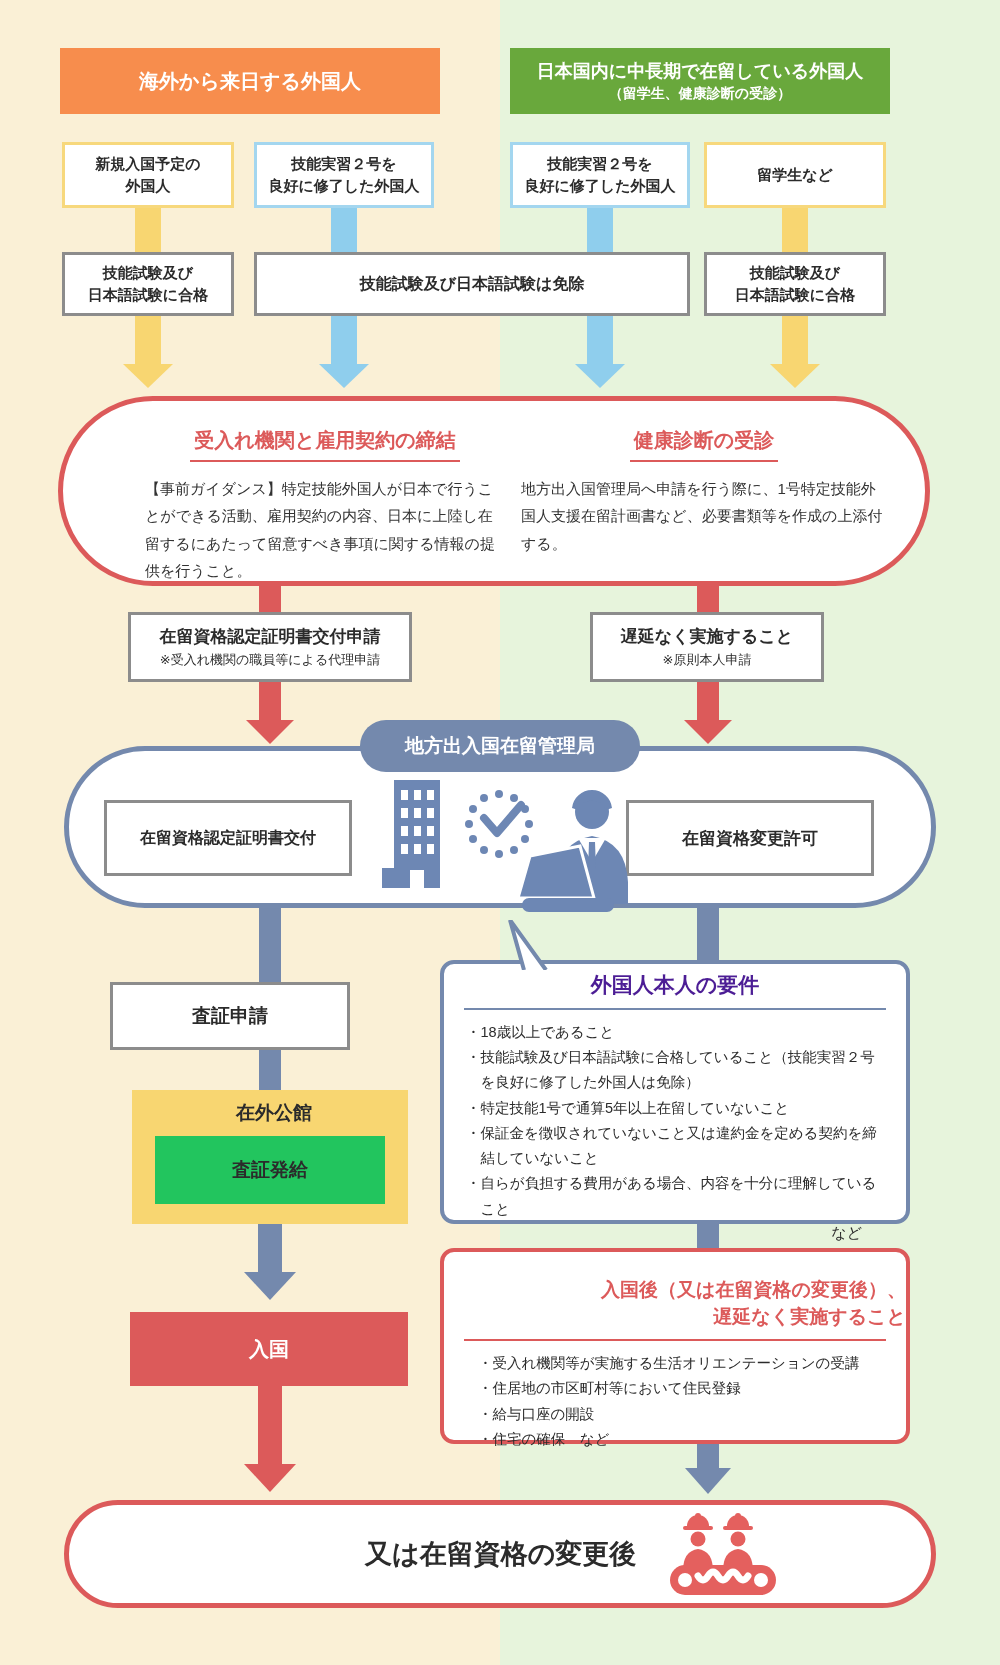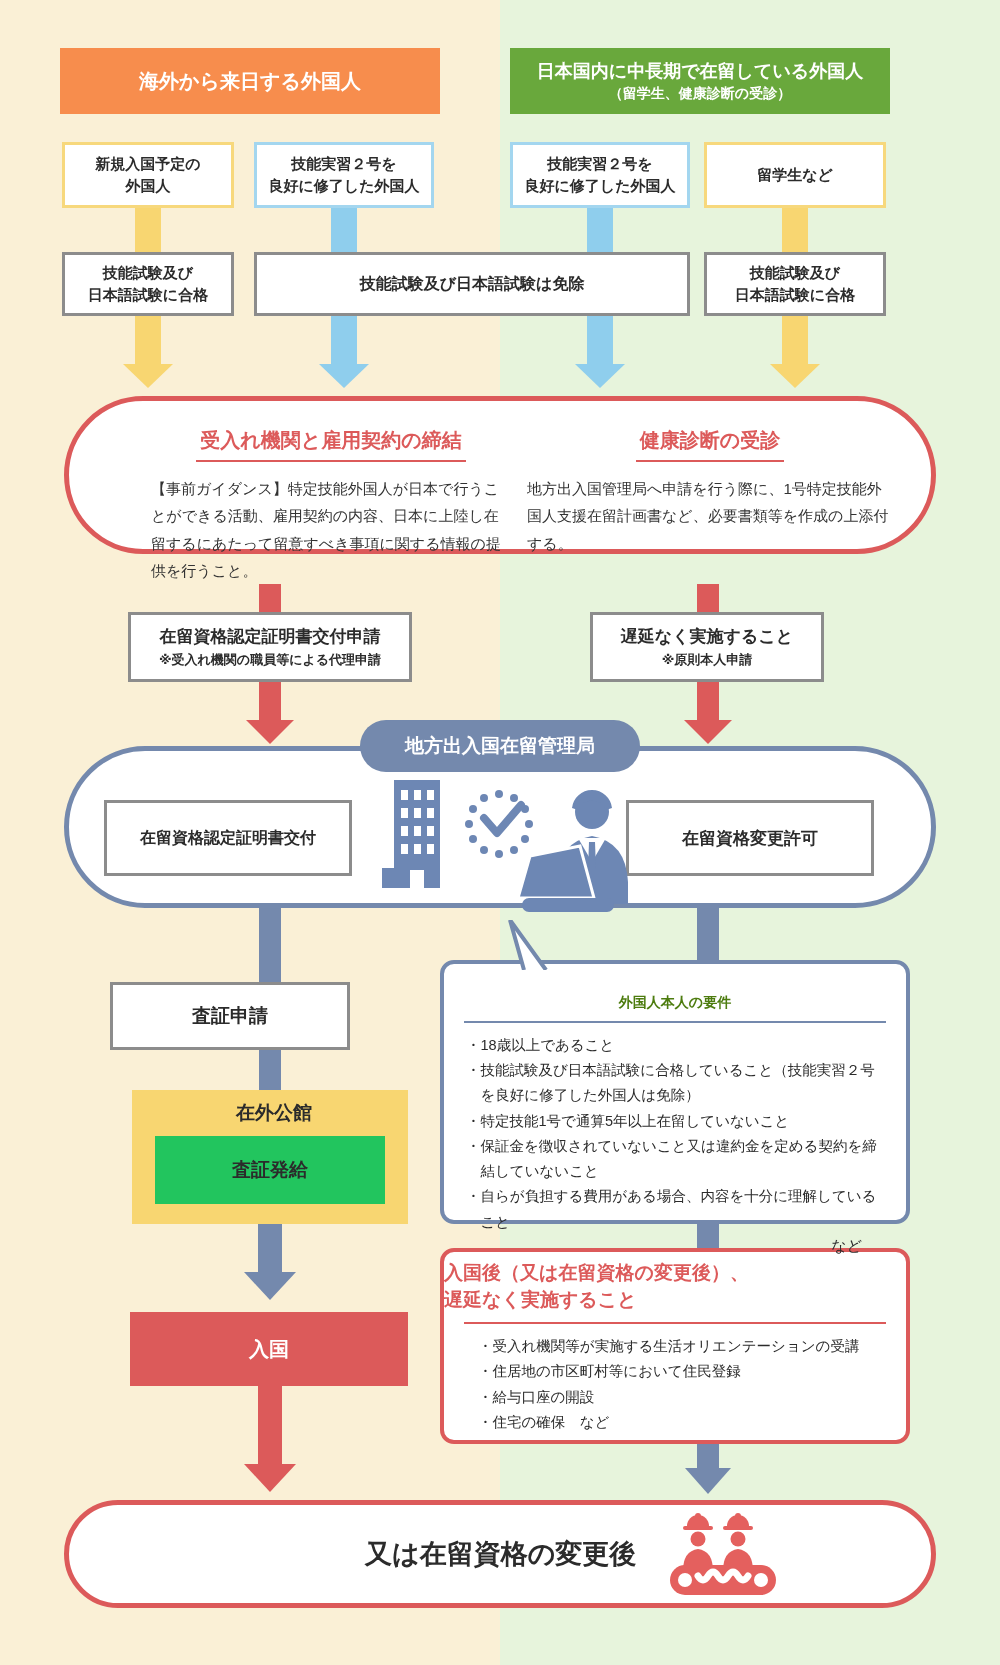"受入れ機関と雇用契約の締結" div.abs { height: 158px -> 190px; left: 64px -> 58px }
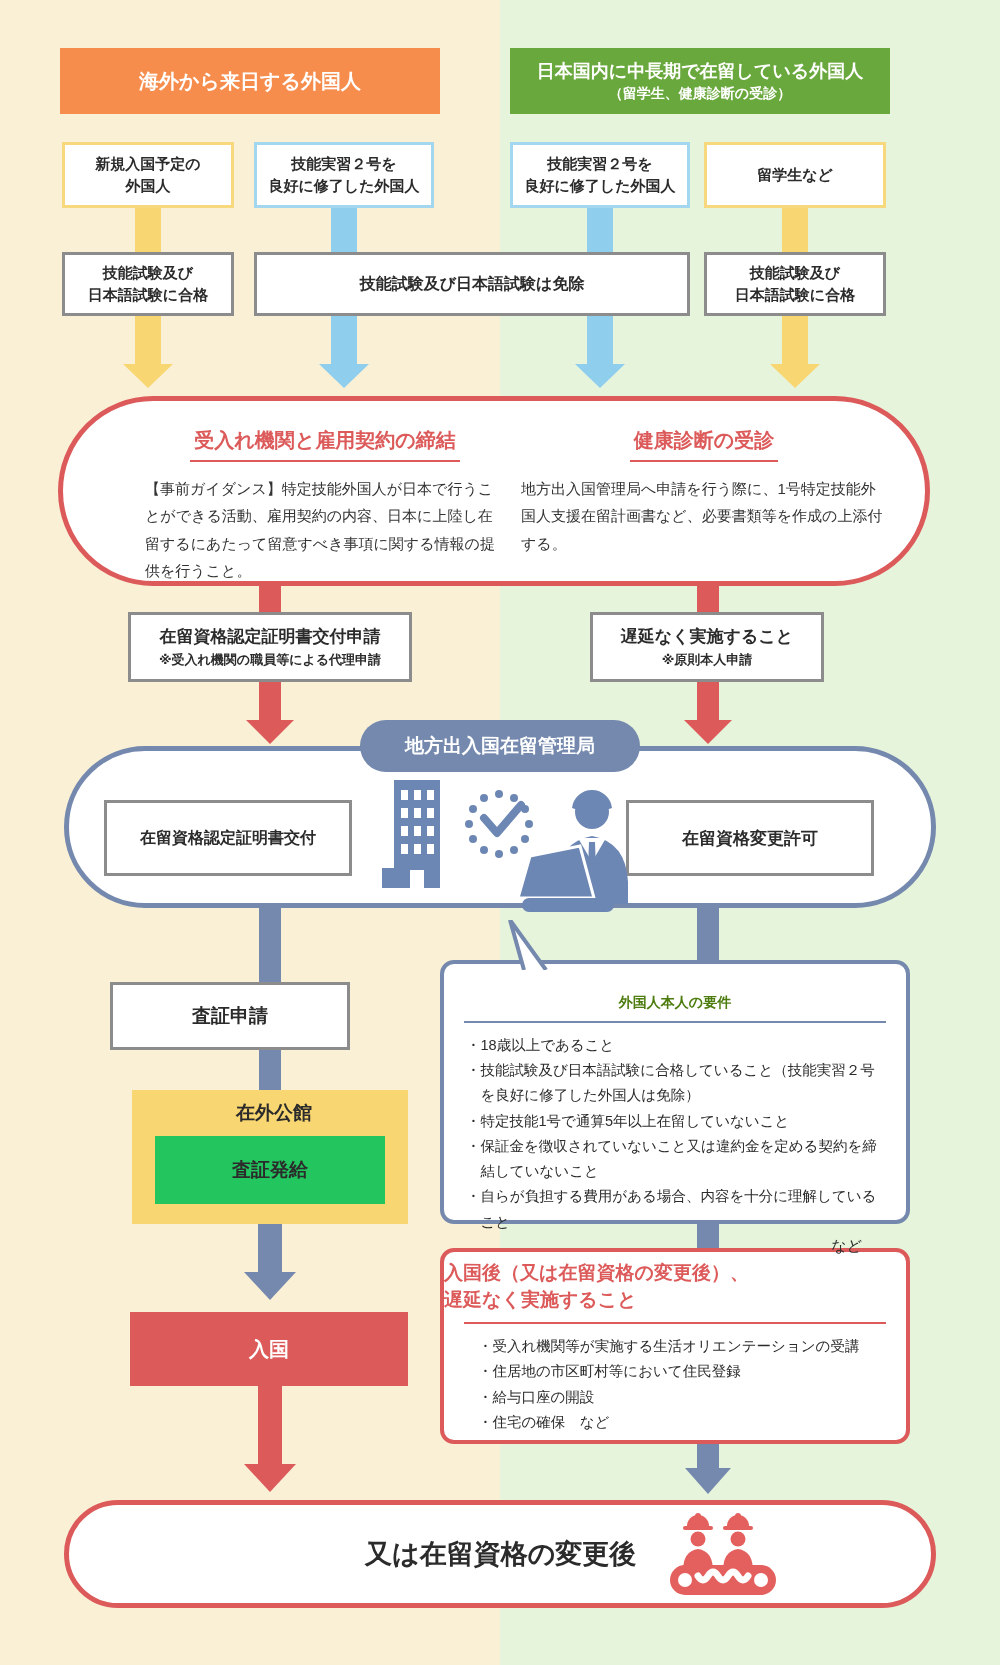"※受入れ機関の職員等による代理申請" .note { font-weight: bold -> normal }
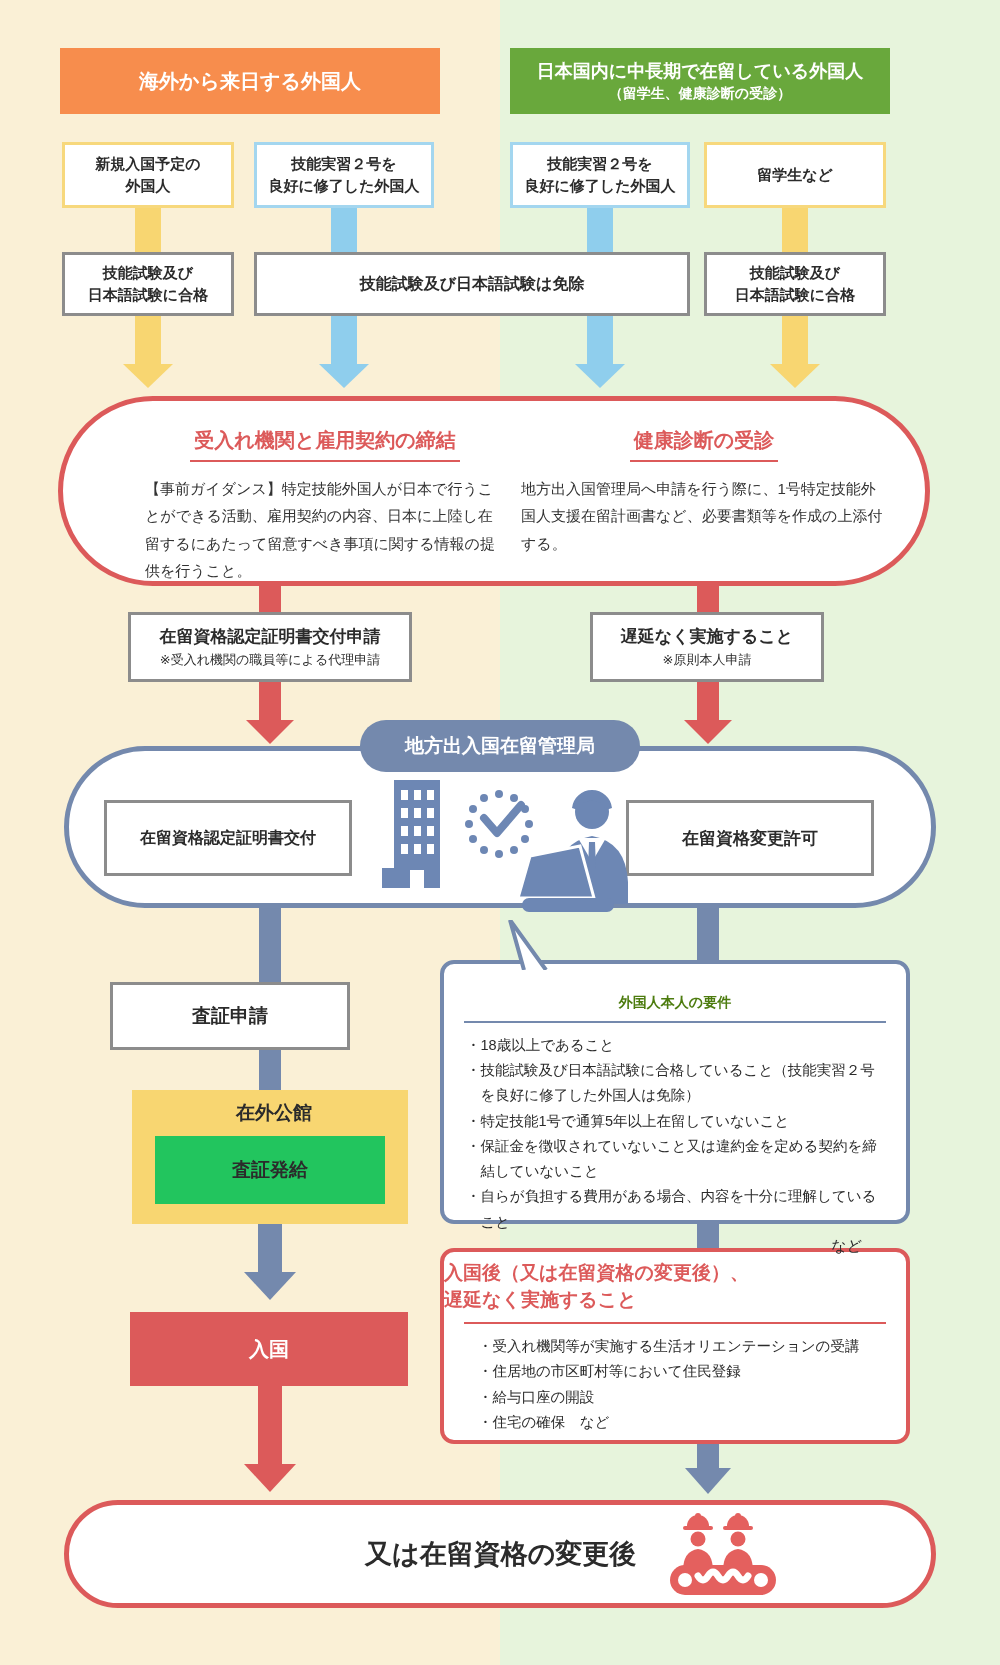"外国人本人の要件" .blue-title { color: #4d7c0f -> #4c1d95; font-size: 14px -> 21px; padding-top: 30px -> 7px }
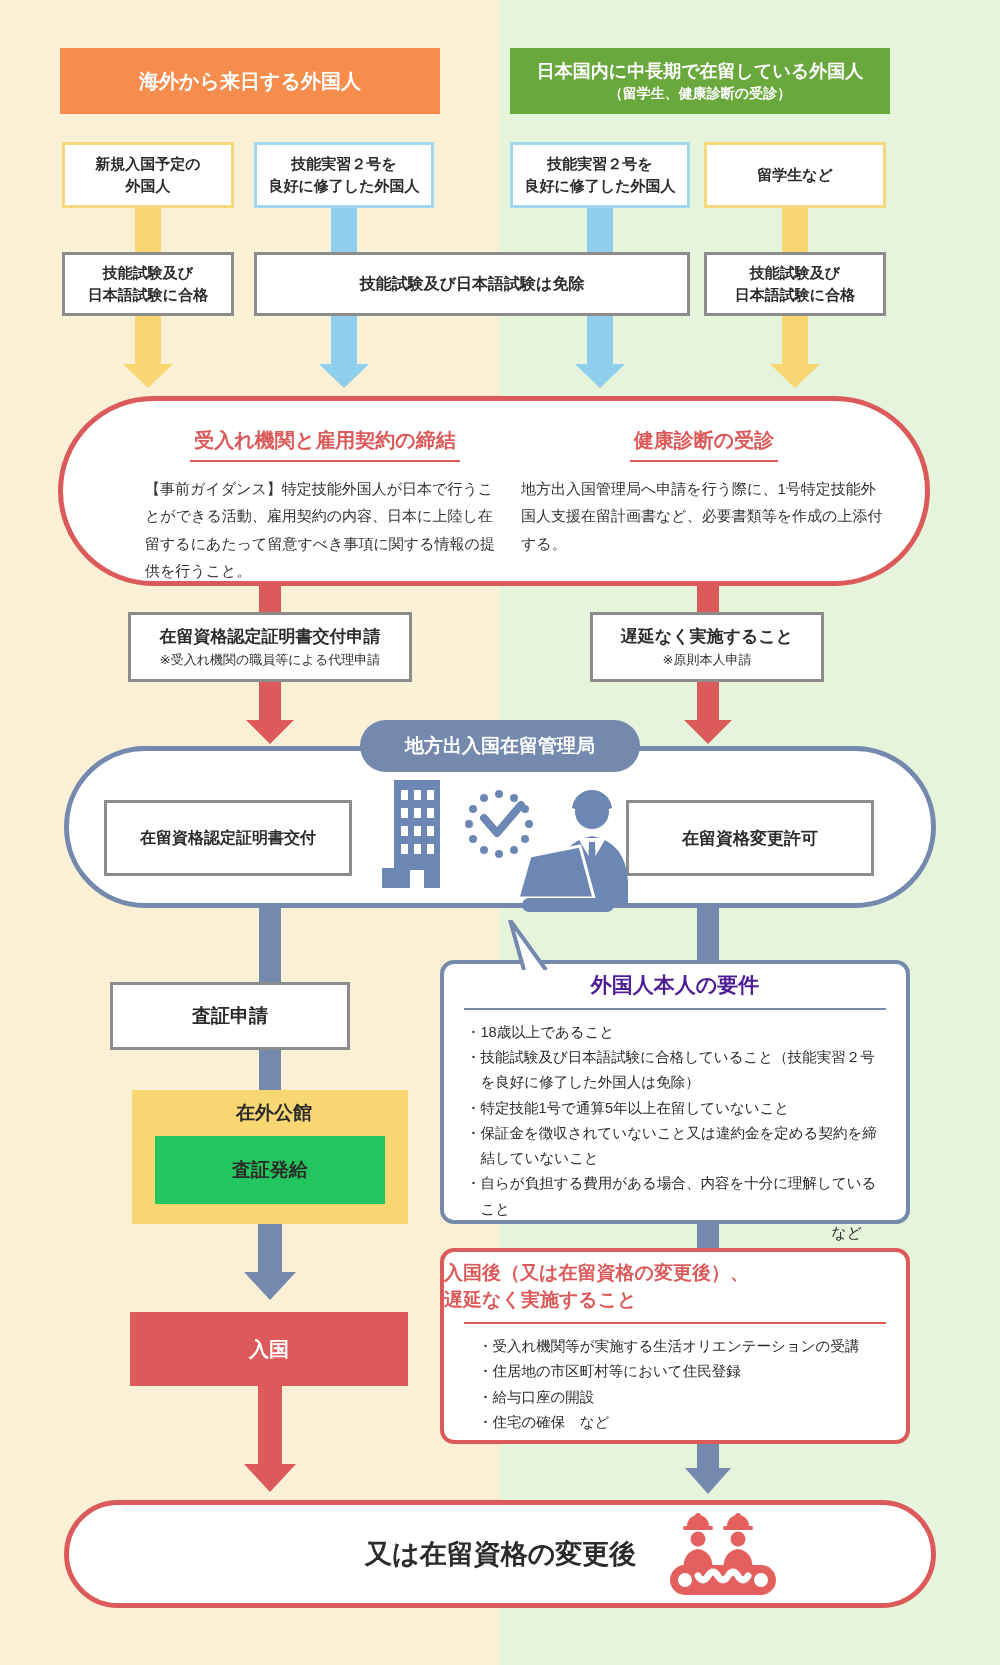"入国後（又は在留資格の変更後）、" .red-title { padding-top: 8px -> 25px; text-align: left -> right }
